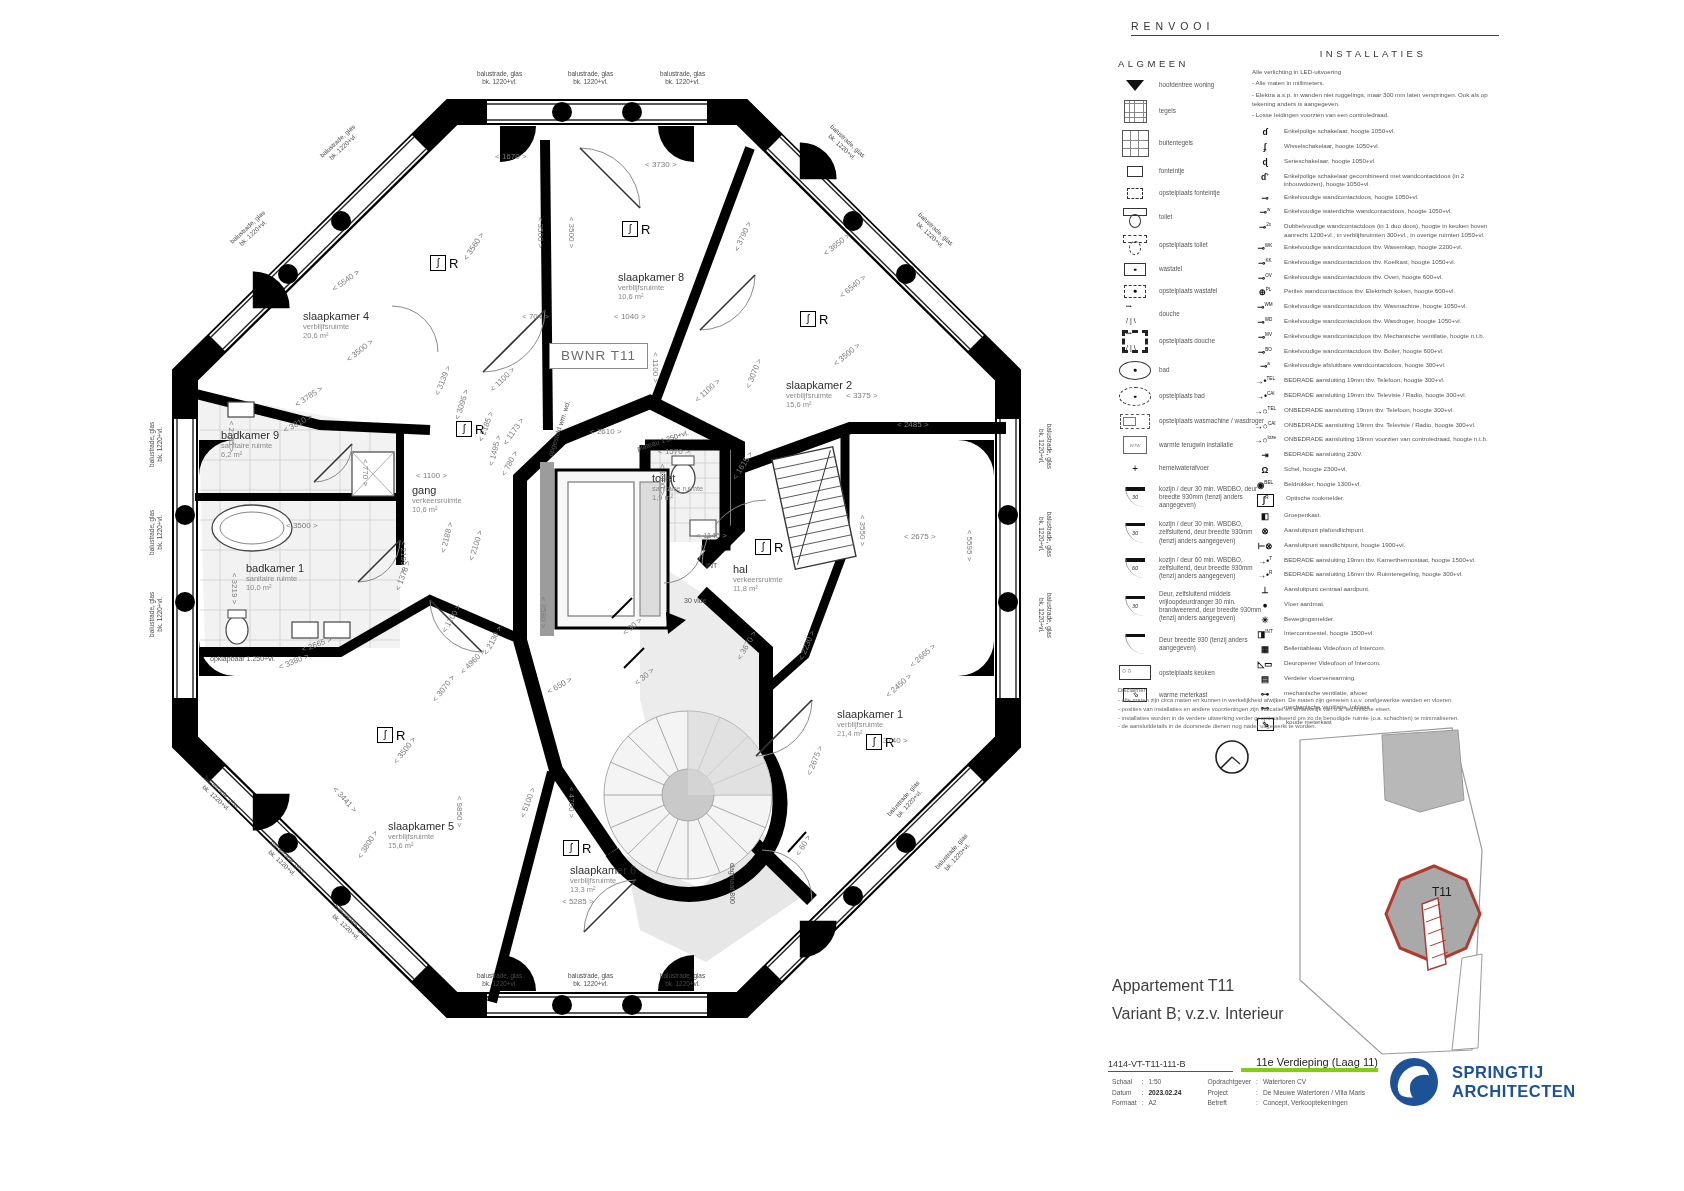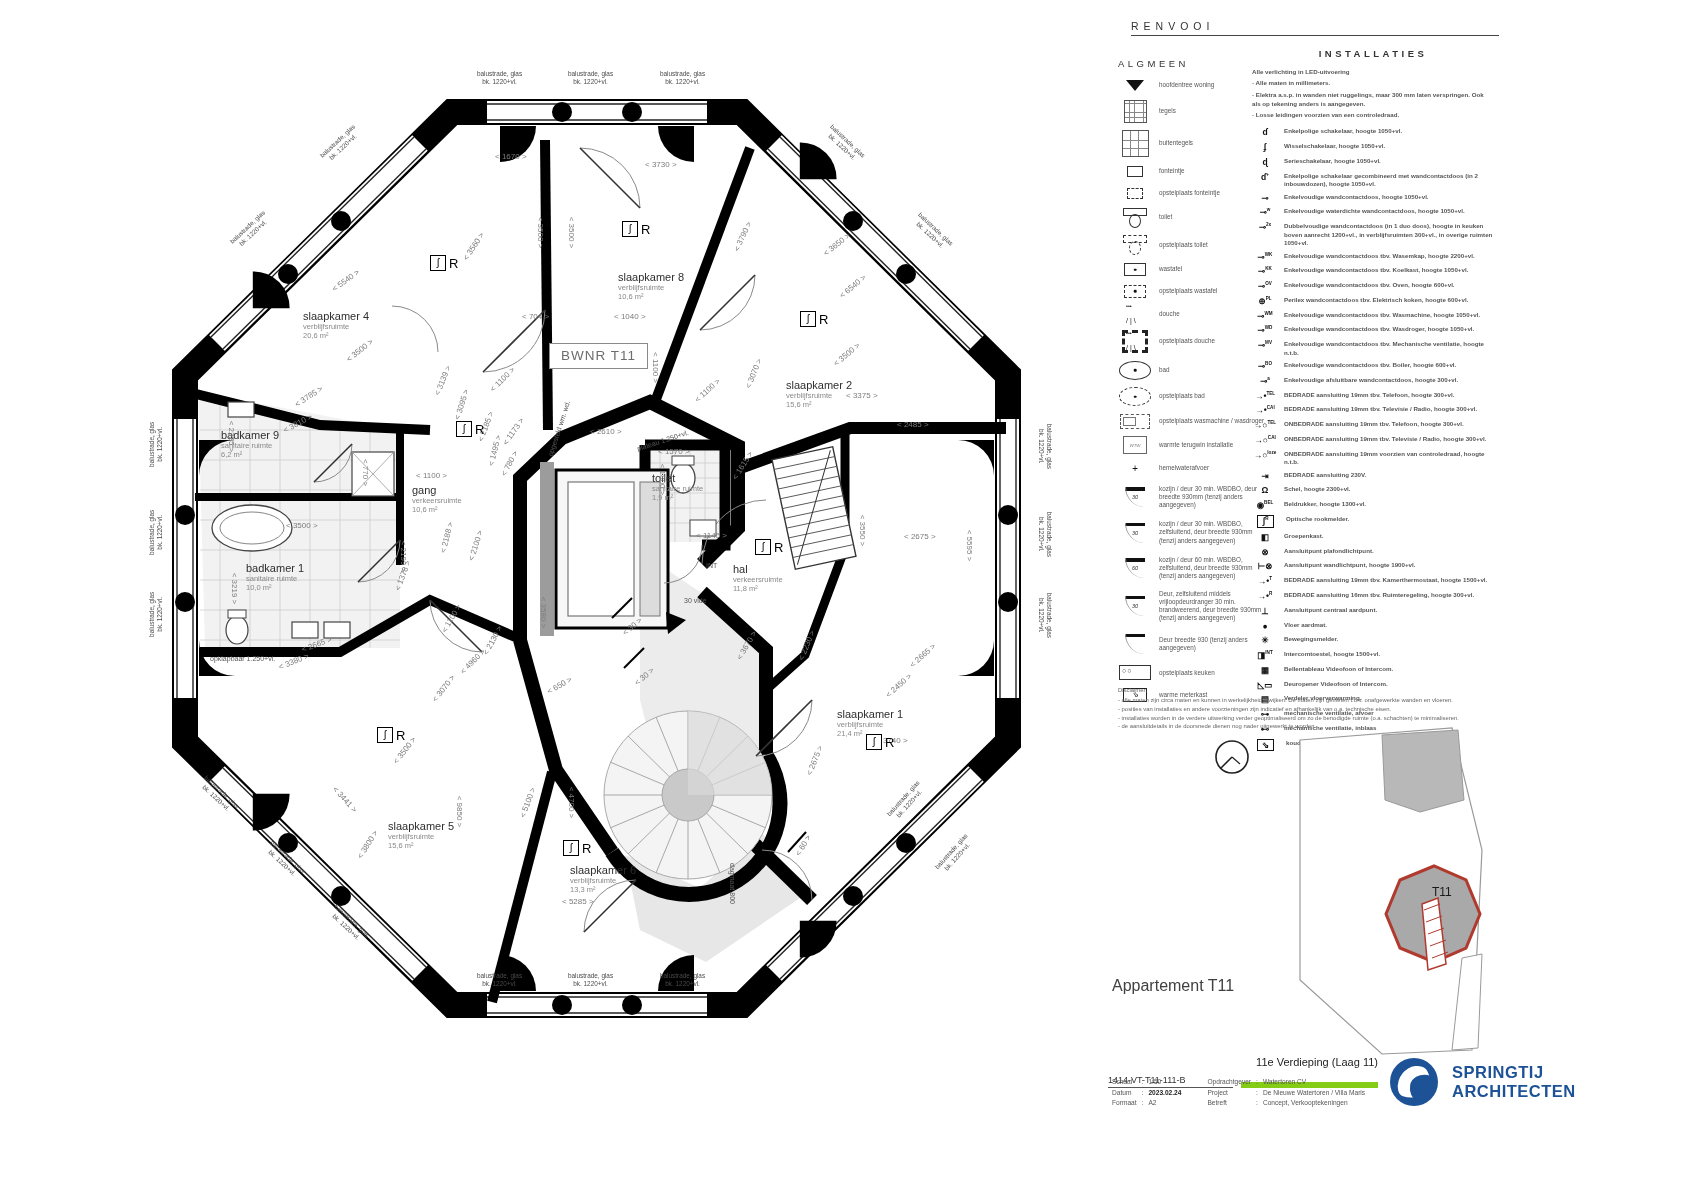"INSTALLATIES" .installaties { font-weight: bold -> none }
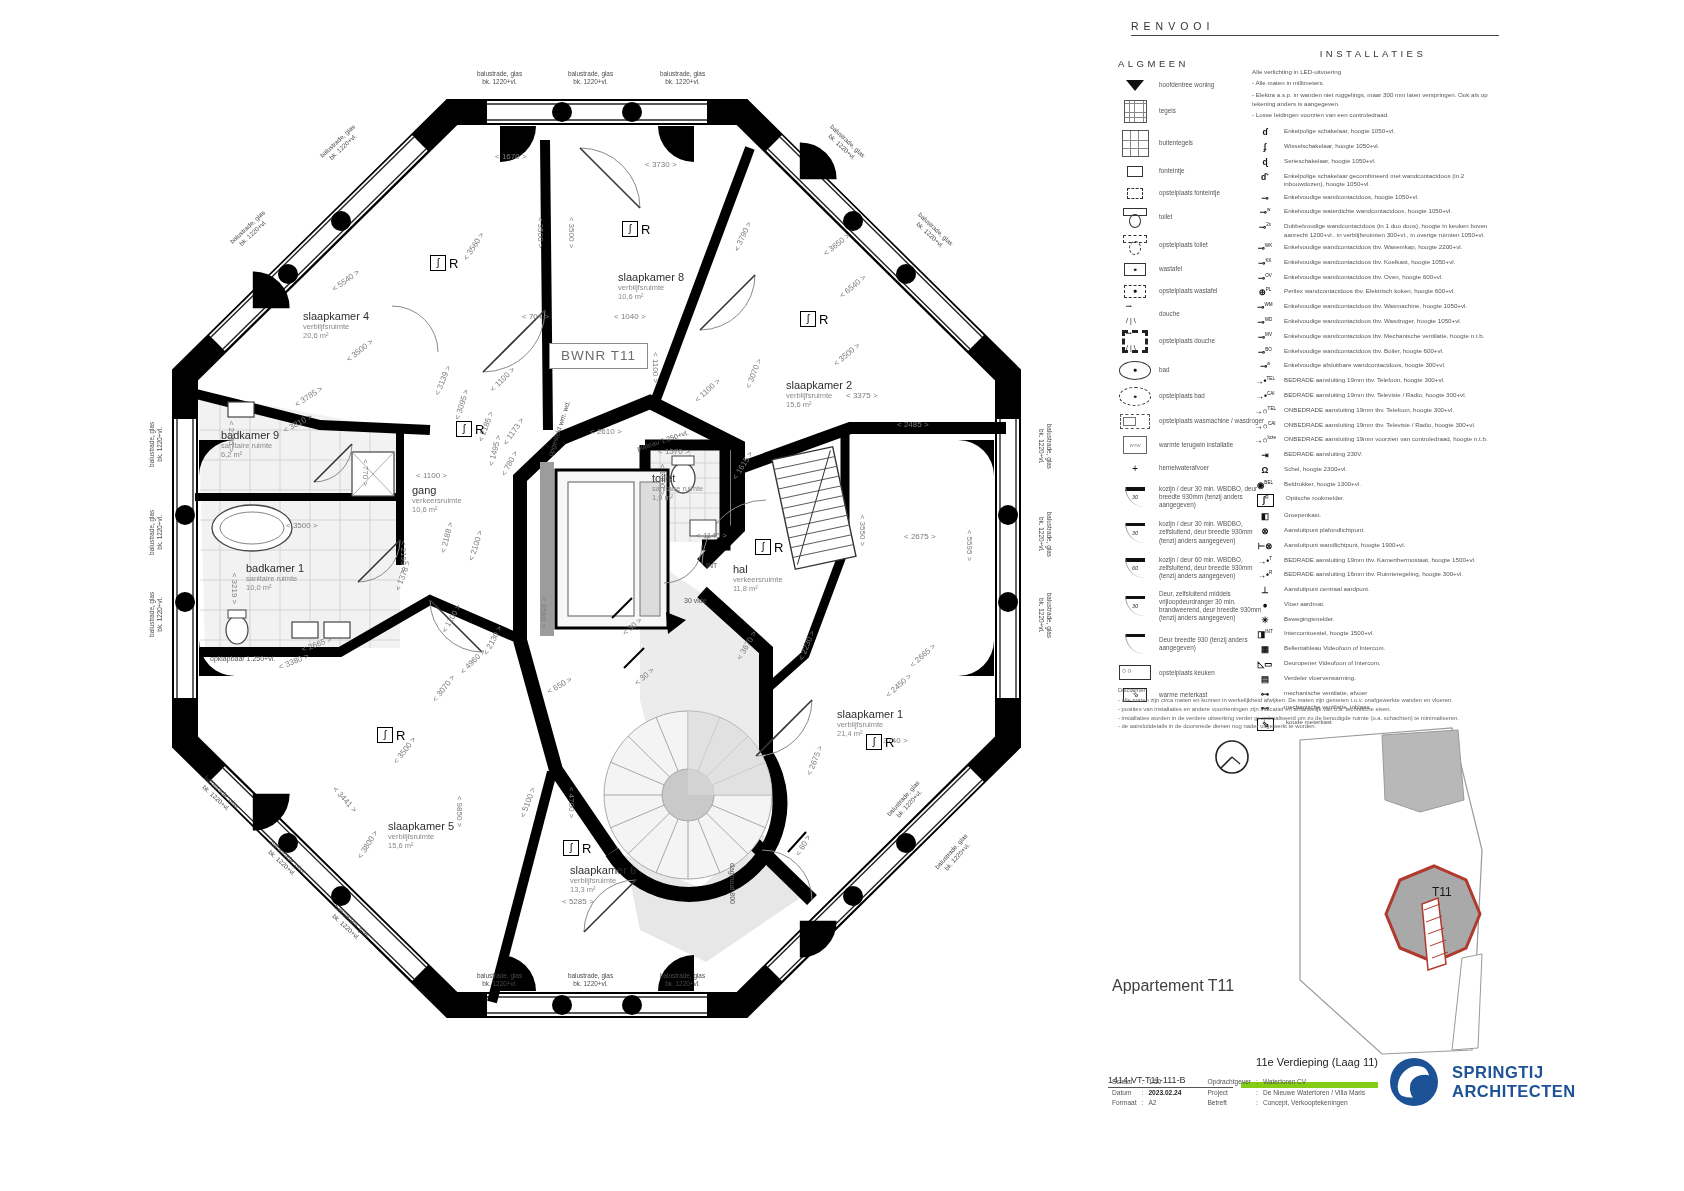"Variant B; v.z.v. Interieur" div { html: none -> <div>Variant B; v.z.v. Interieur</div> }
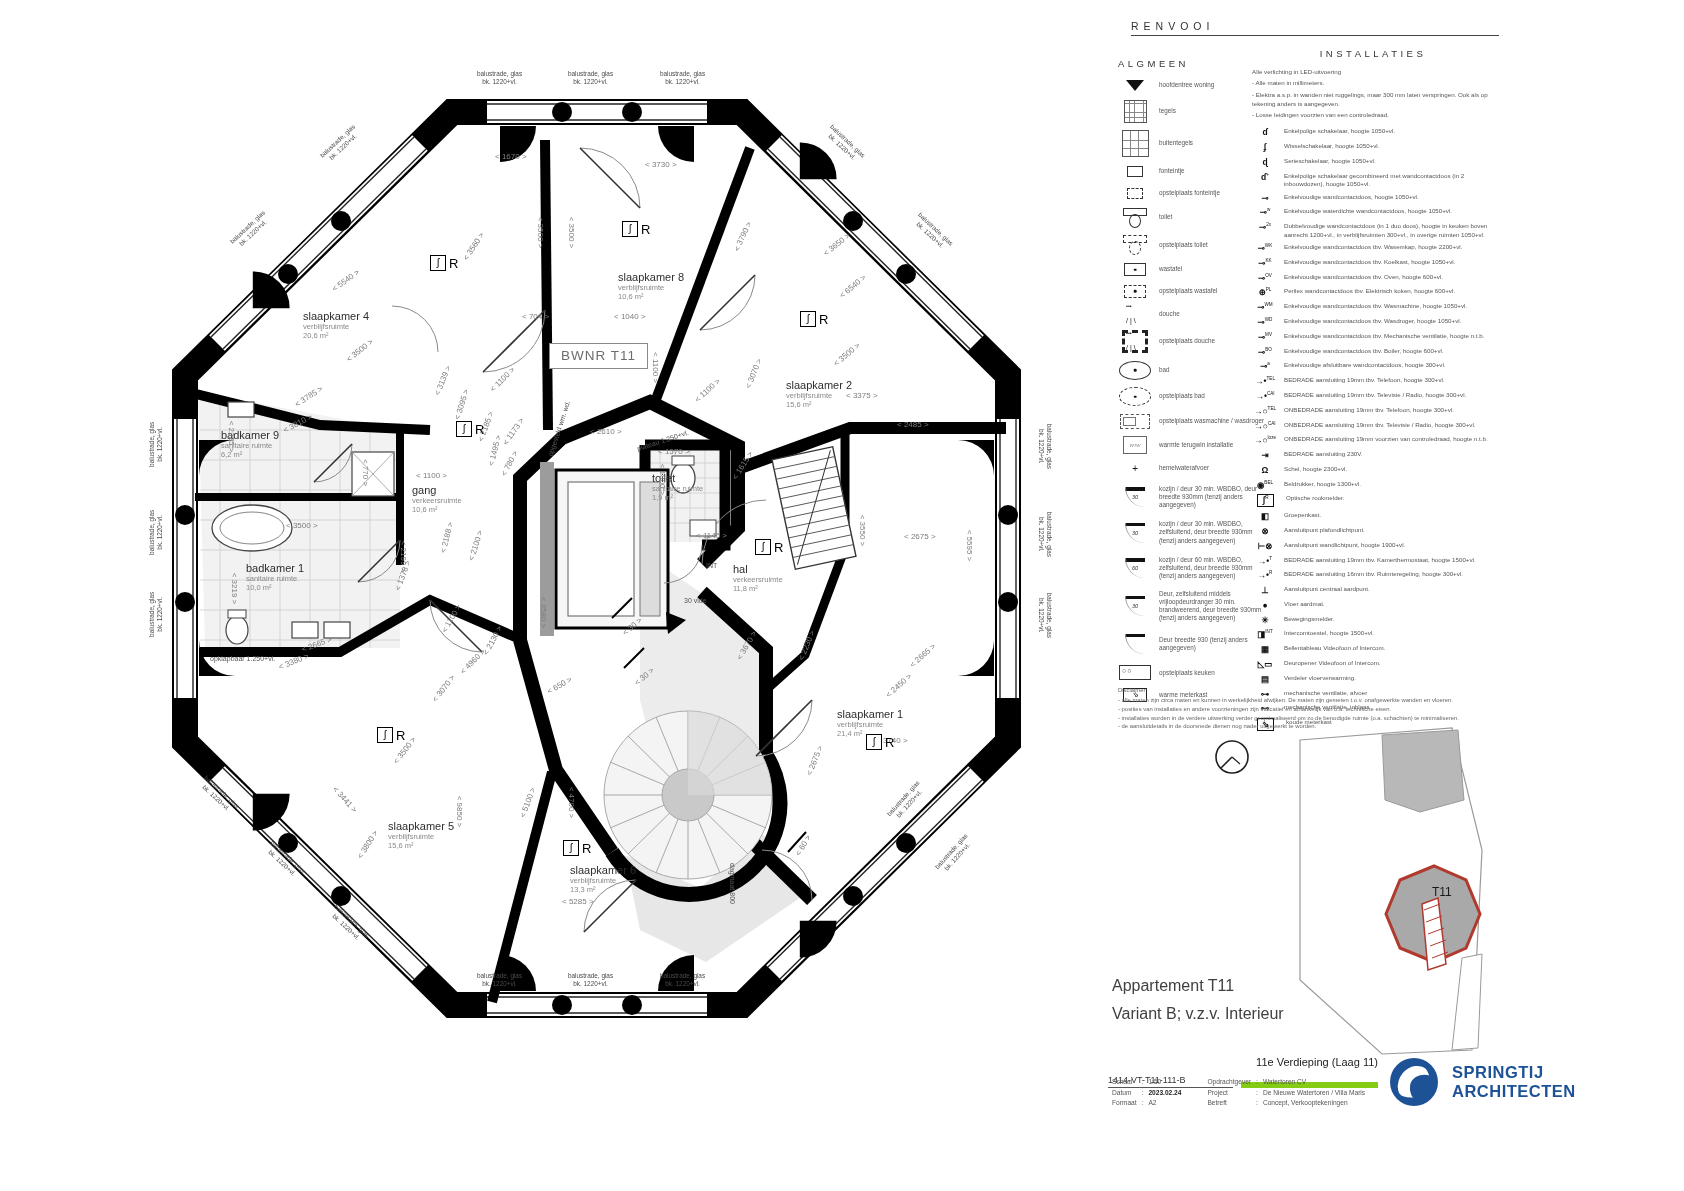"11e Verdieping (Laag 11)" .floorlbl { border-bottom: 6px solid #84cc16 -> 4px solid #84cc16; padding-bottom: 14px -> 0 }
